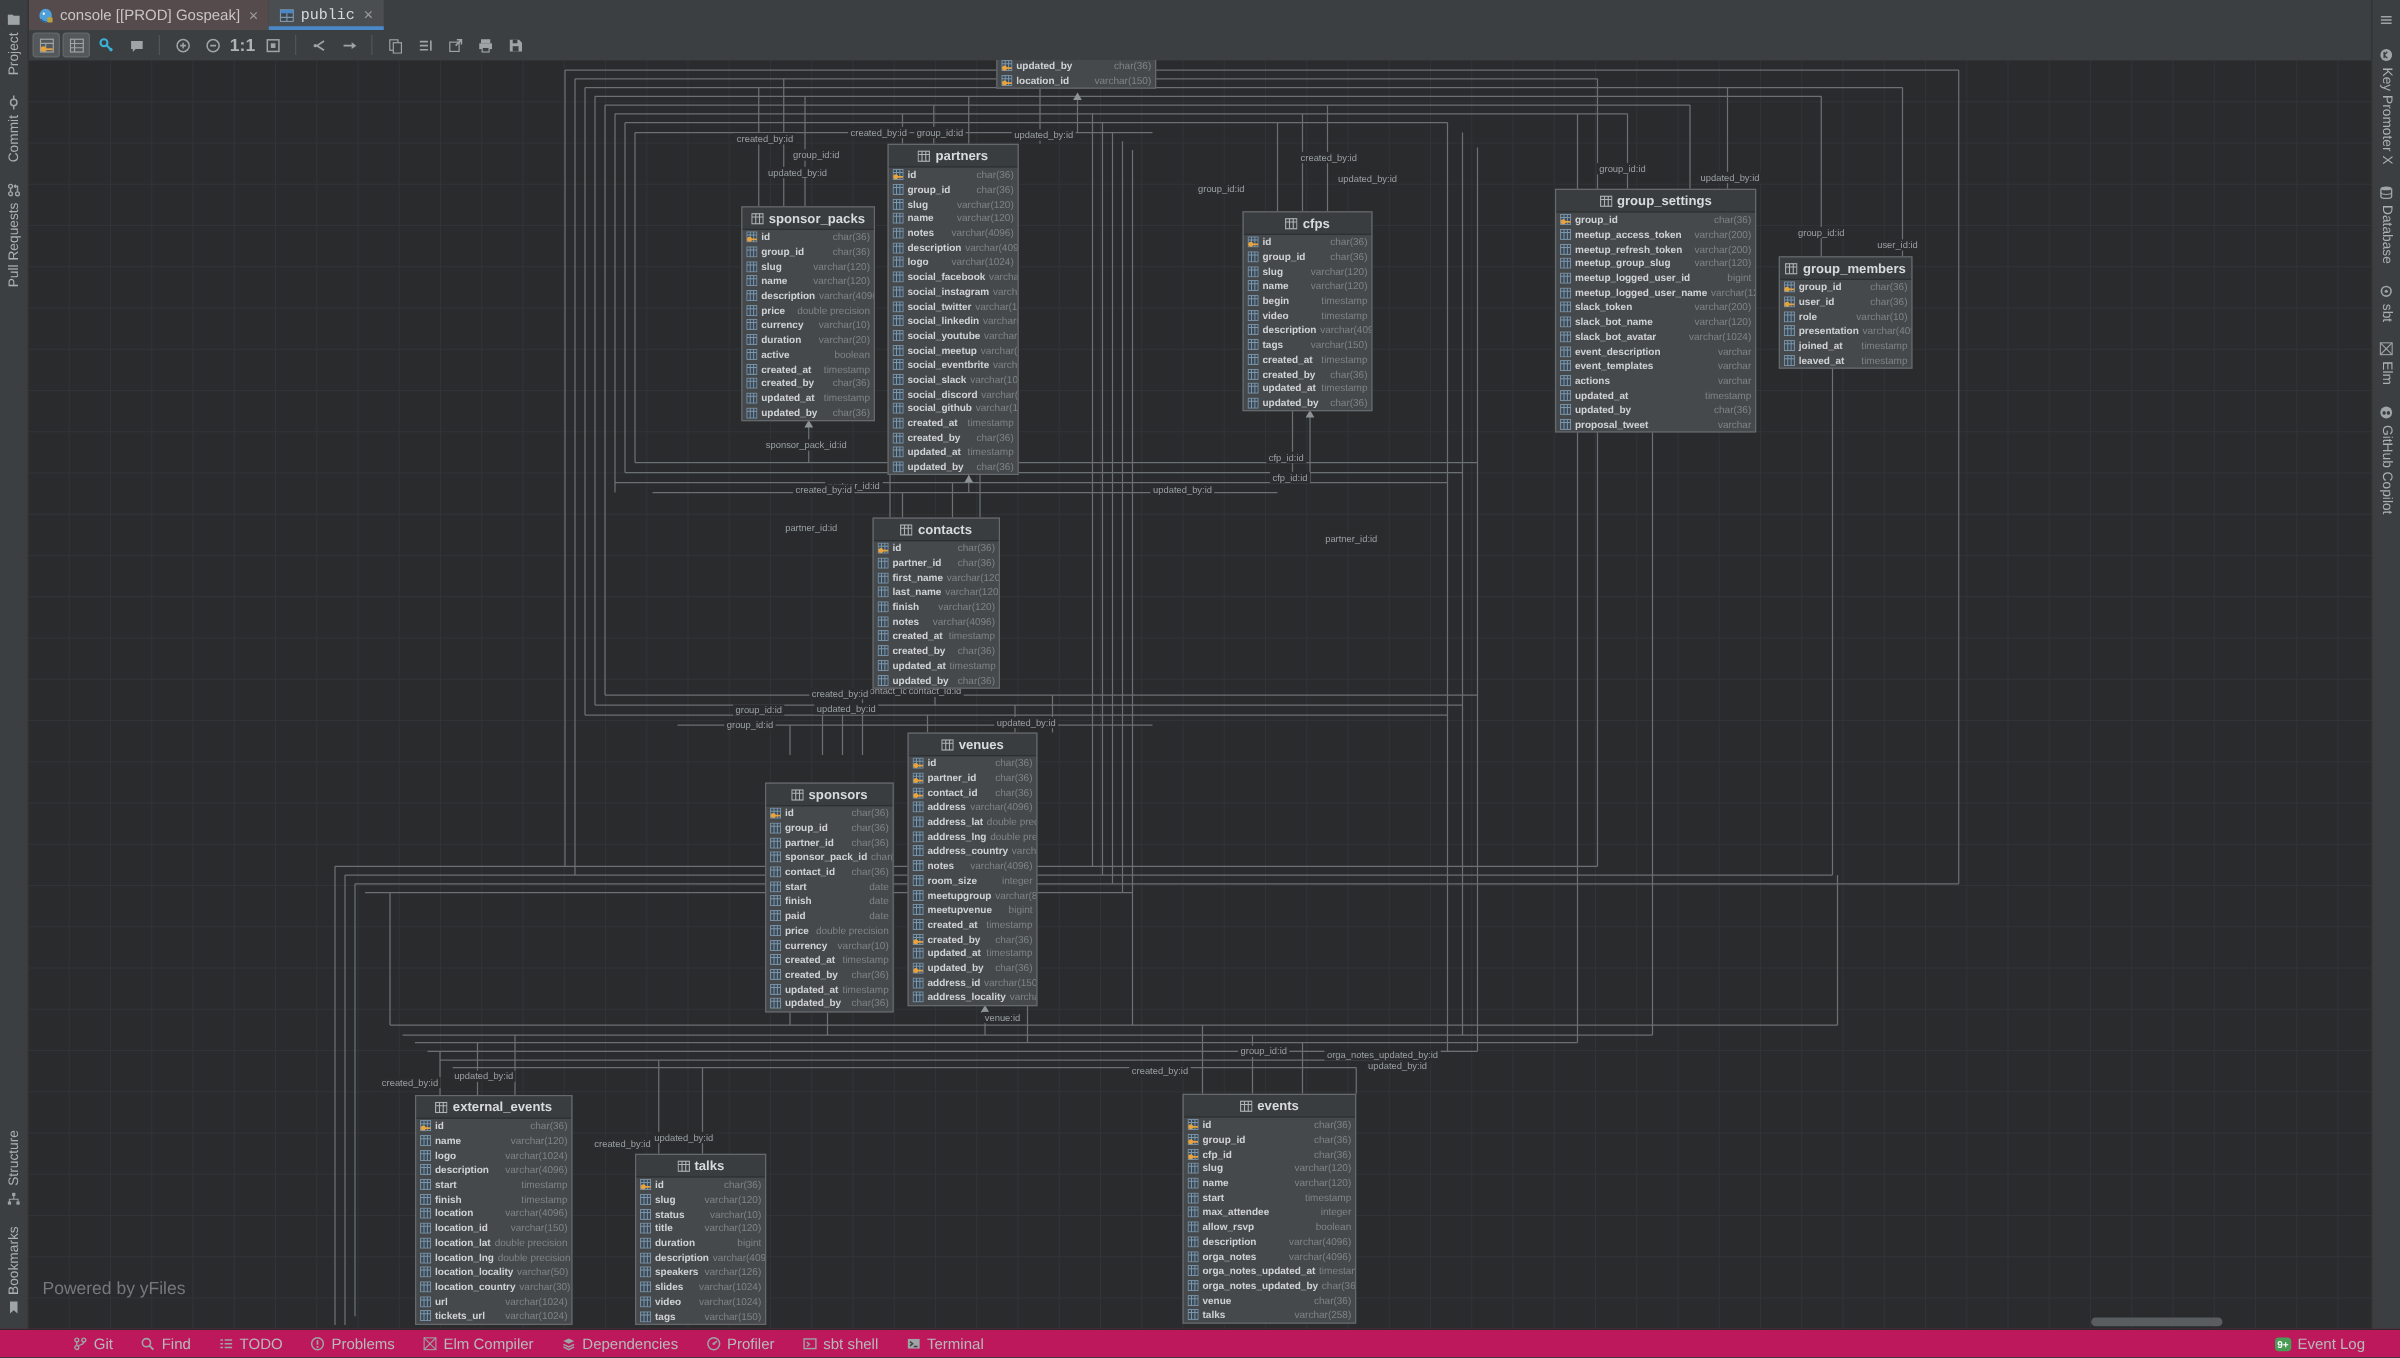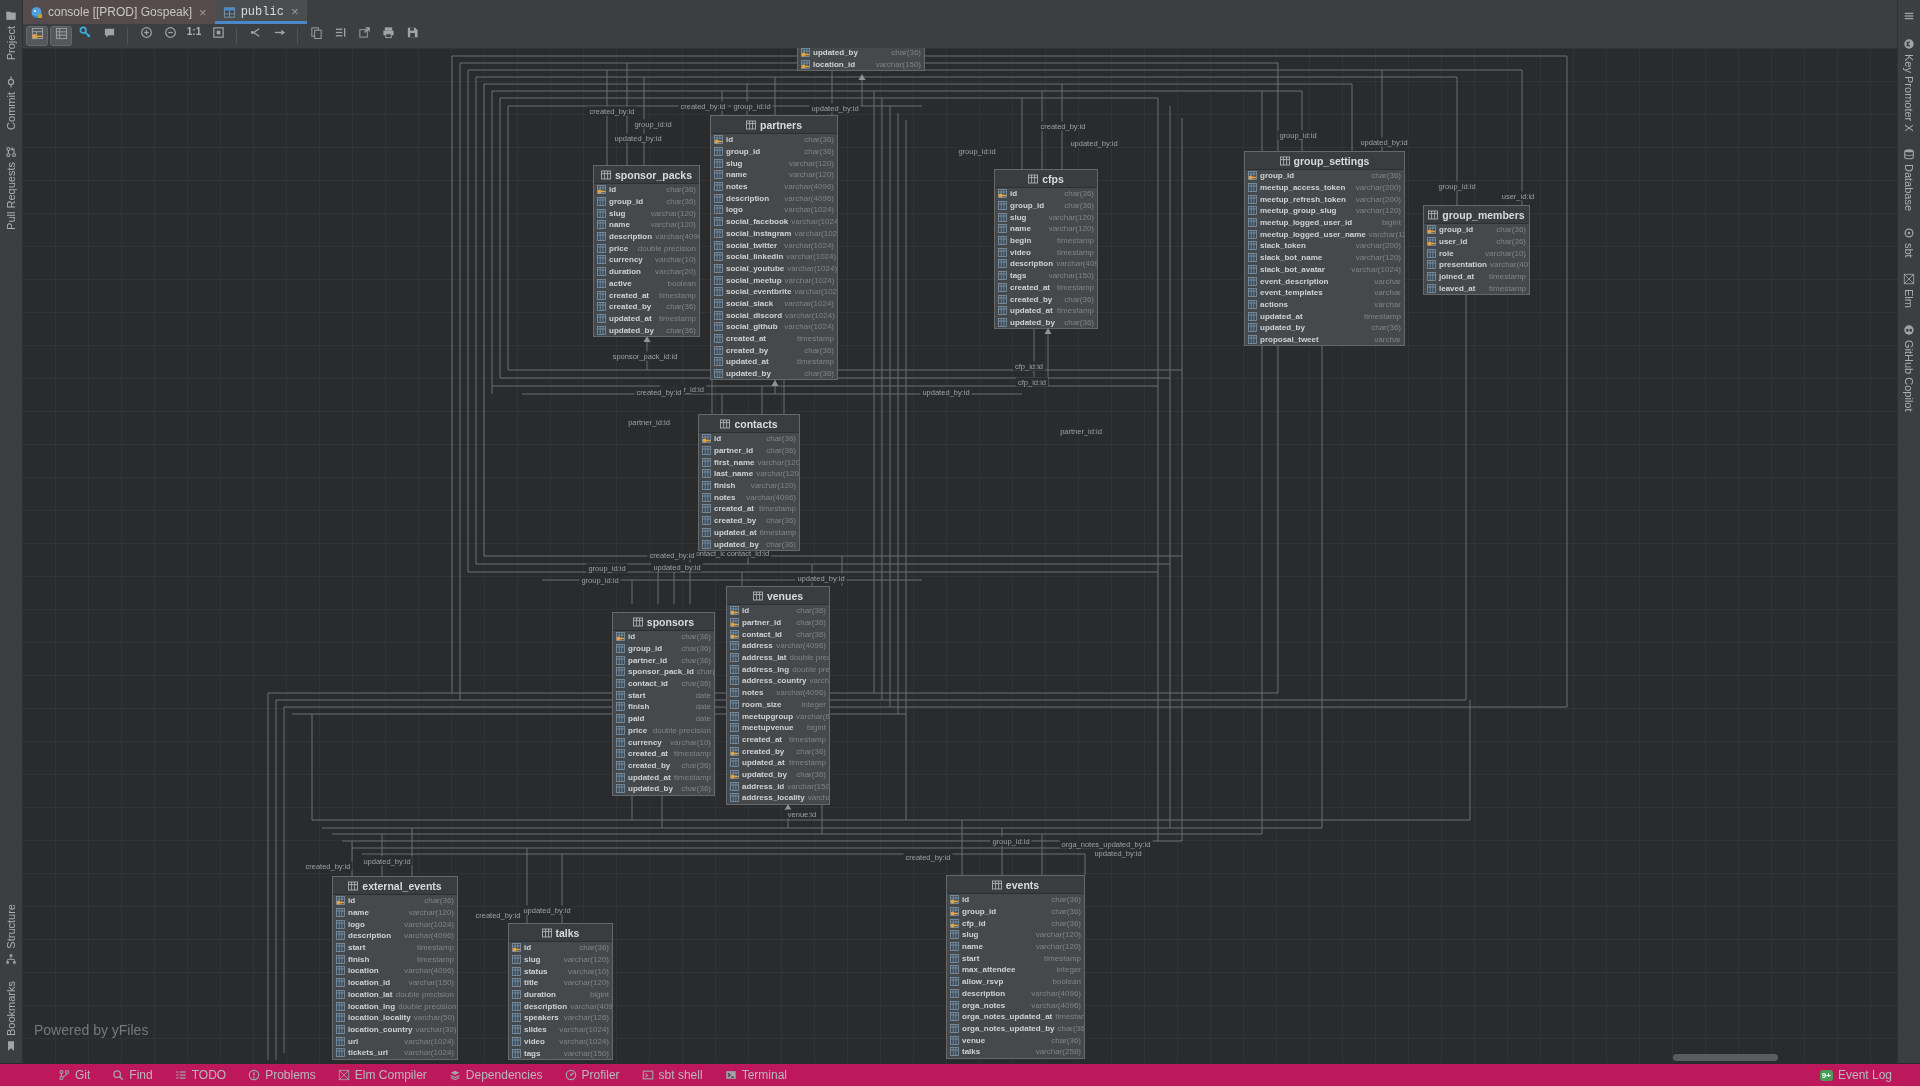"1:1" .tbtn { align-items: none -> center; font-size: 10px -> 14px }
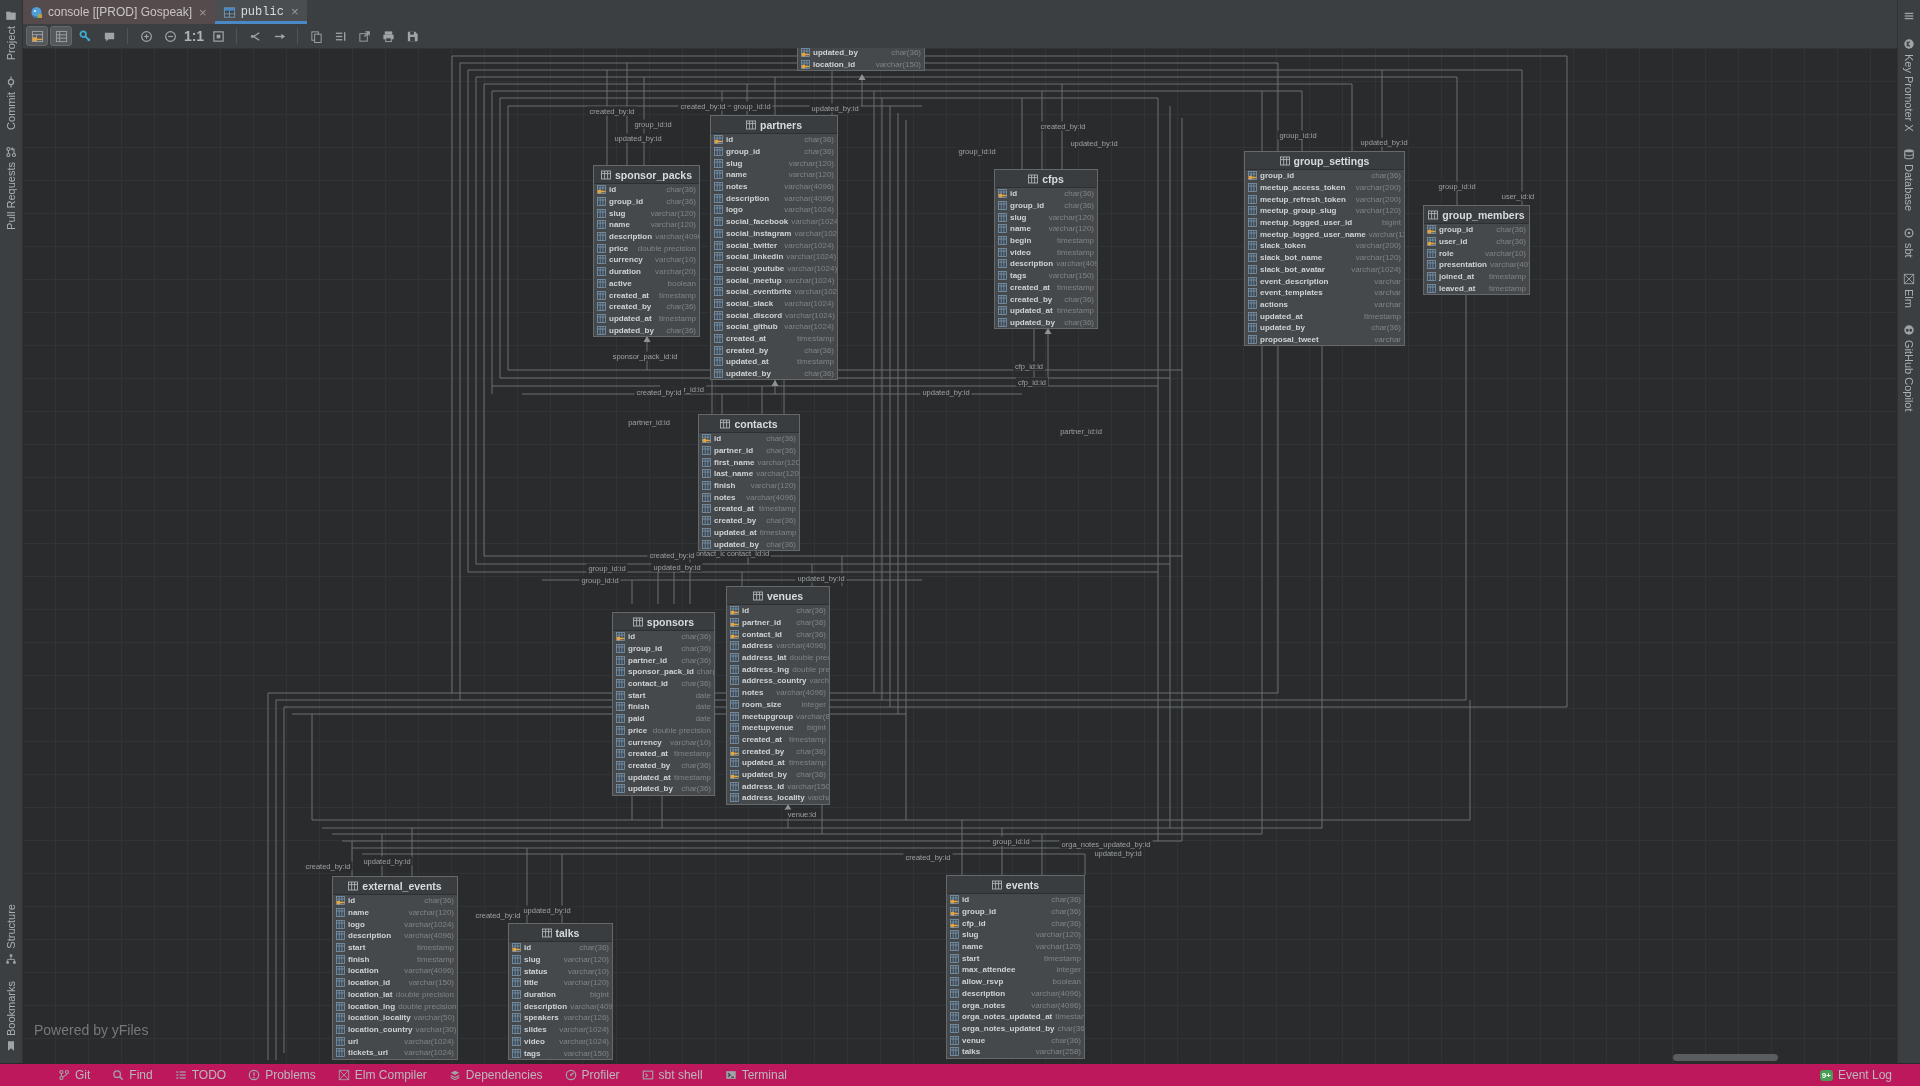"partners" div.node { width: 128px -> 105px }
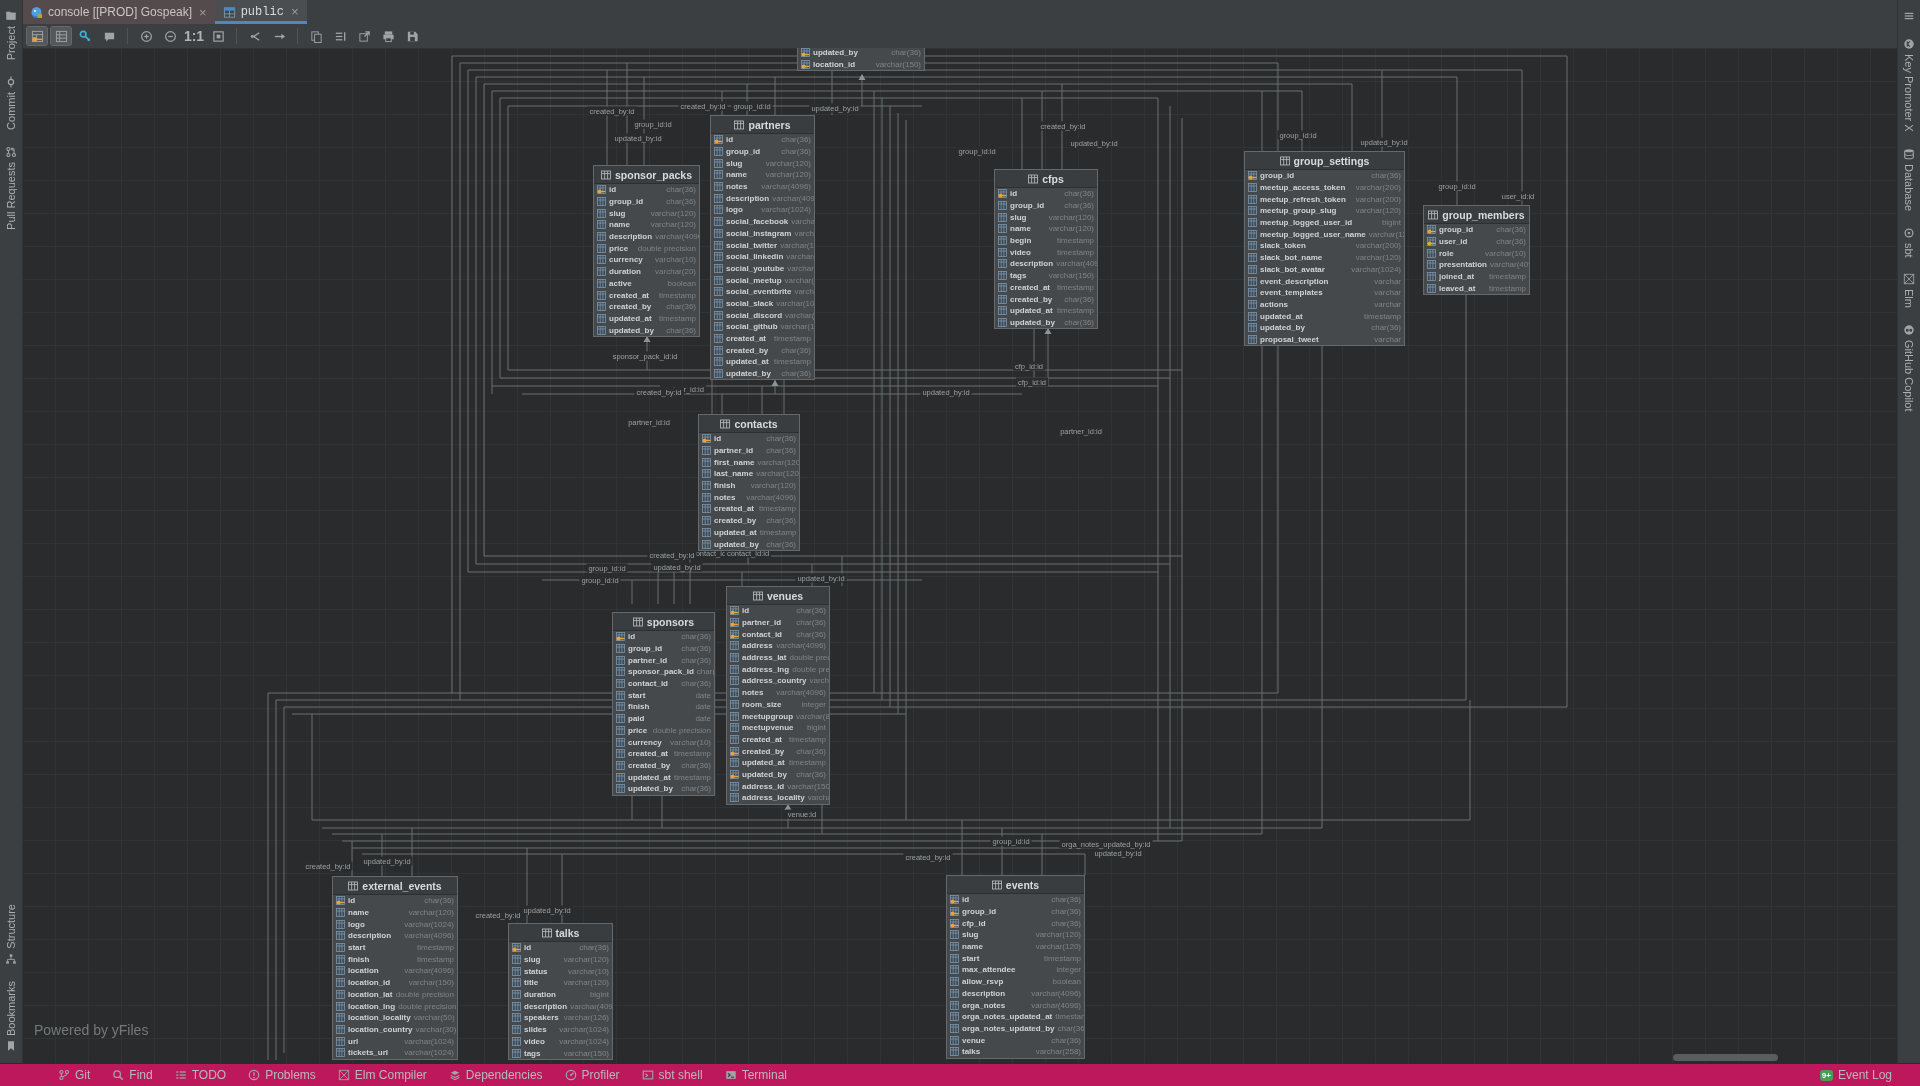"sponsors" div.node { top: 564px -> 578px }
